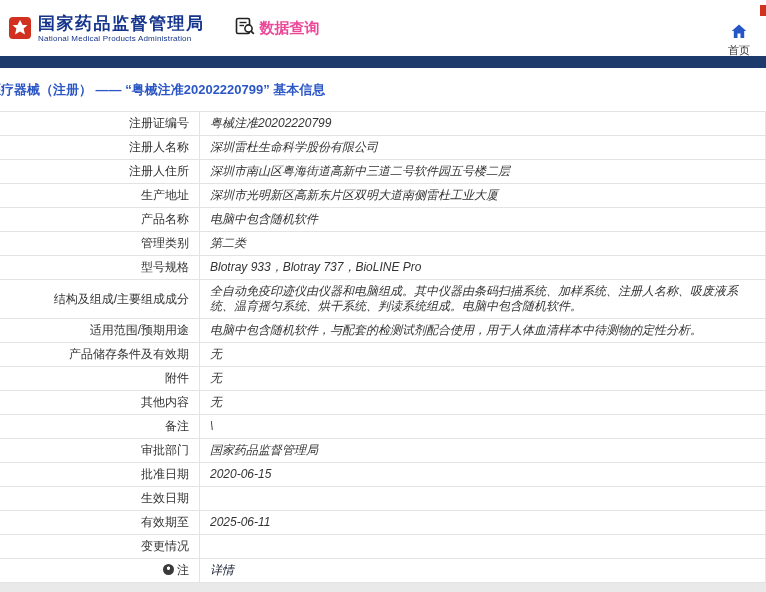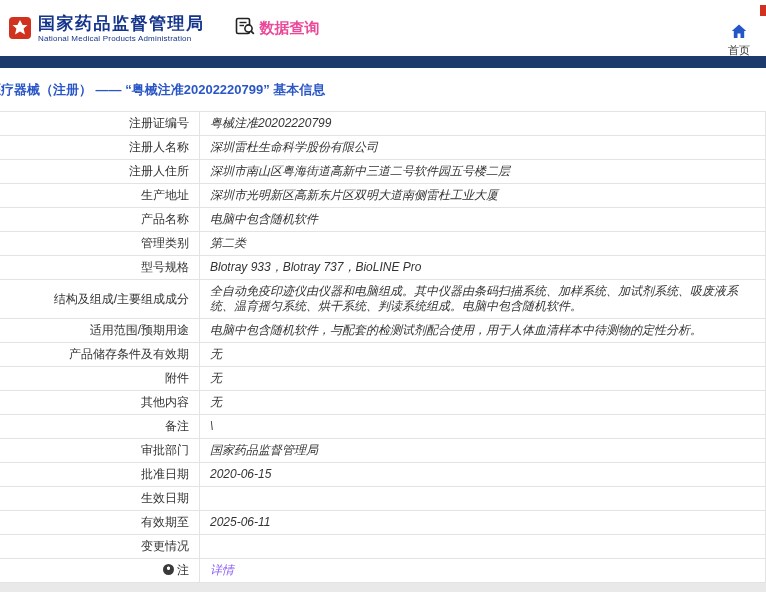"全自动免疫印迹仪由仪器和电脑组成。其中仪器由条码扫描系统、加样系统、加试剂系统、" td.value-cell { text: 加试剂系统 -> 注册人名称 }
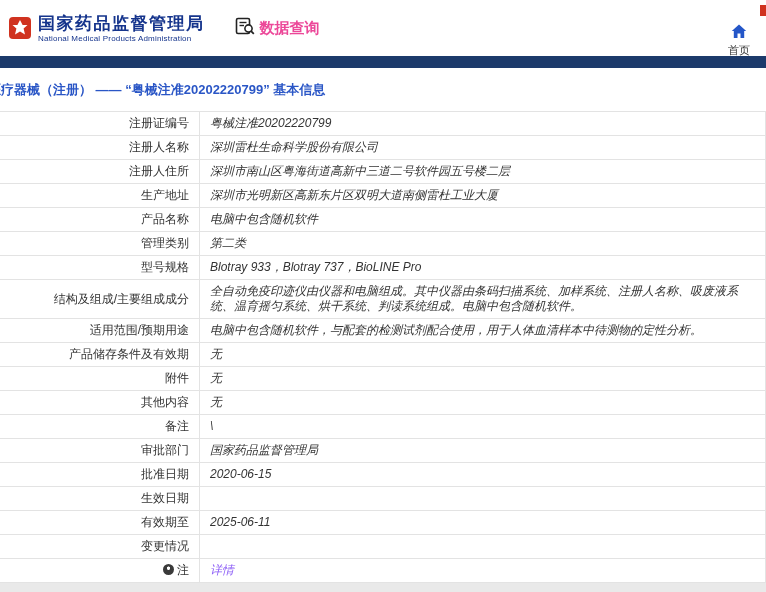"详情" td.value-cell a { color: #8b5cf6 -> #0f172a }
